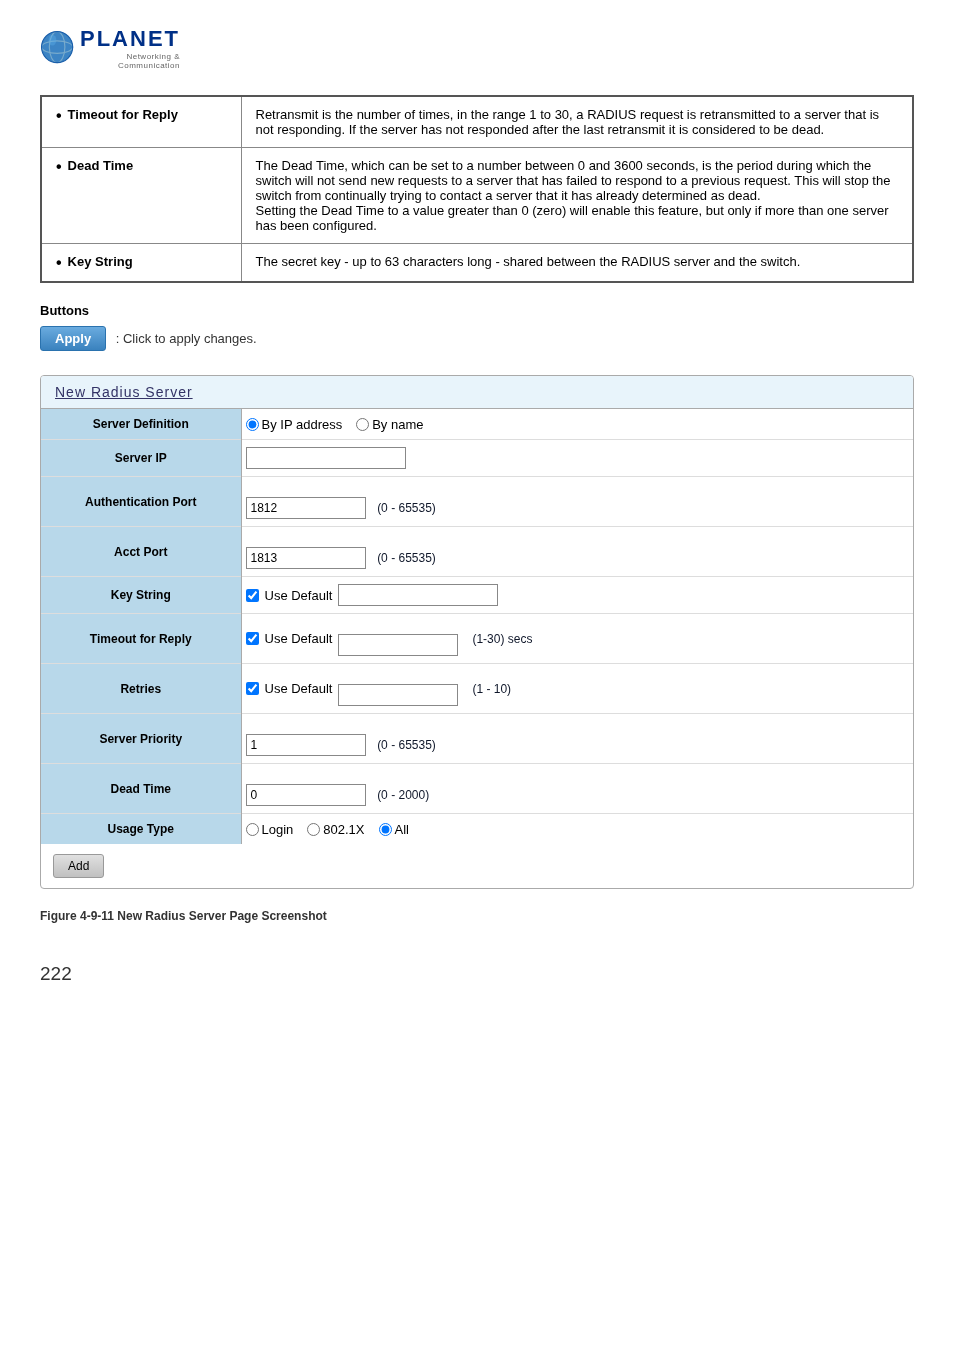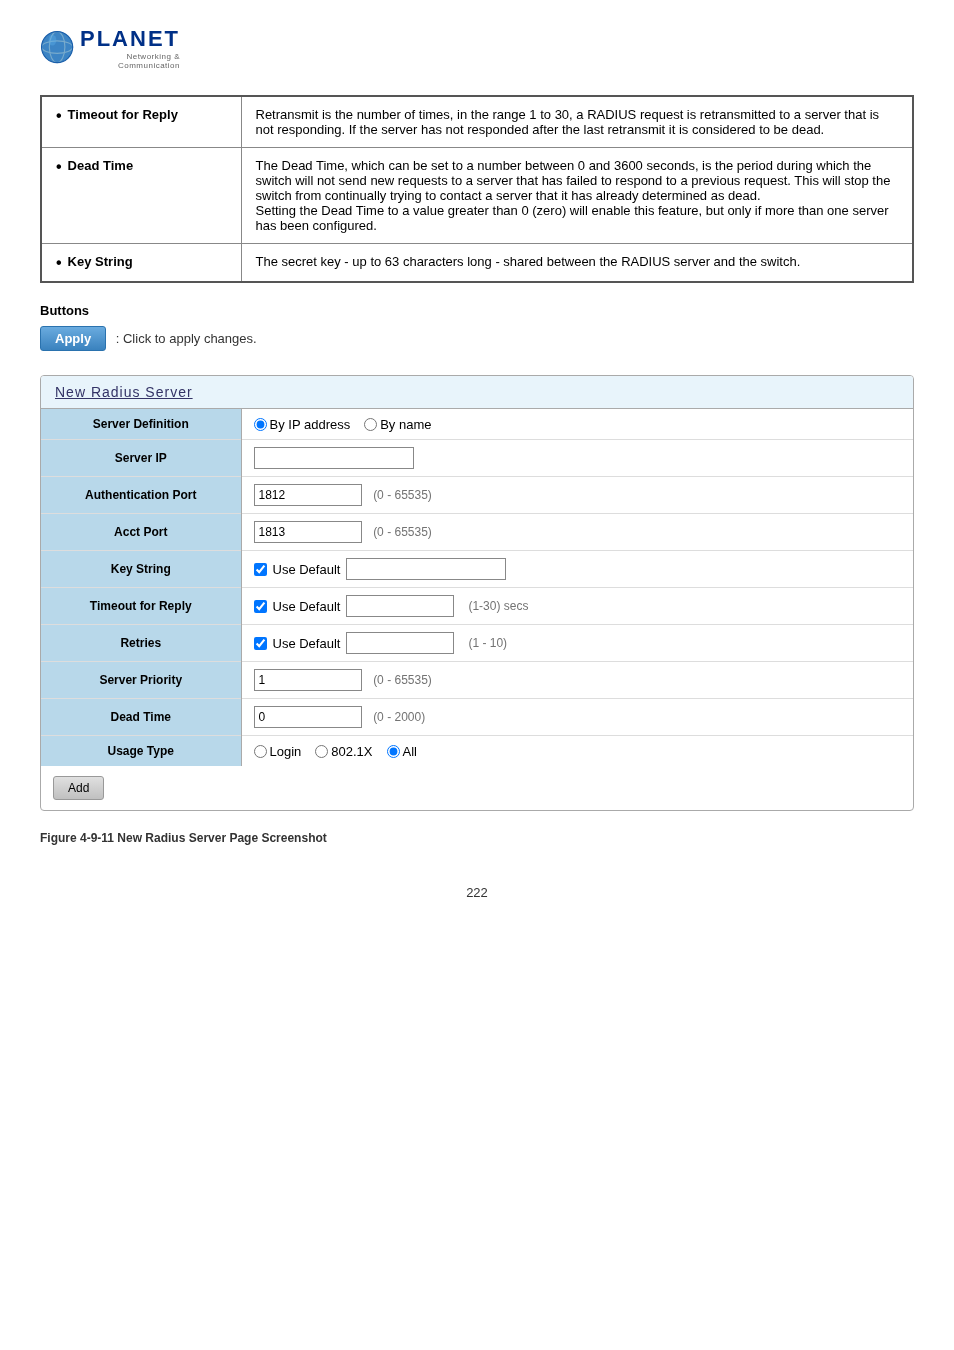"By IP address" .form-table .form-value { padding: 7px 12px -> 7px 4px }
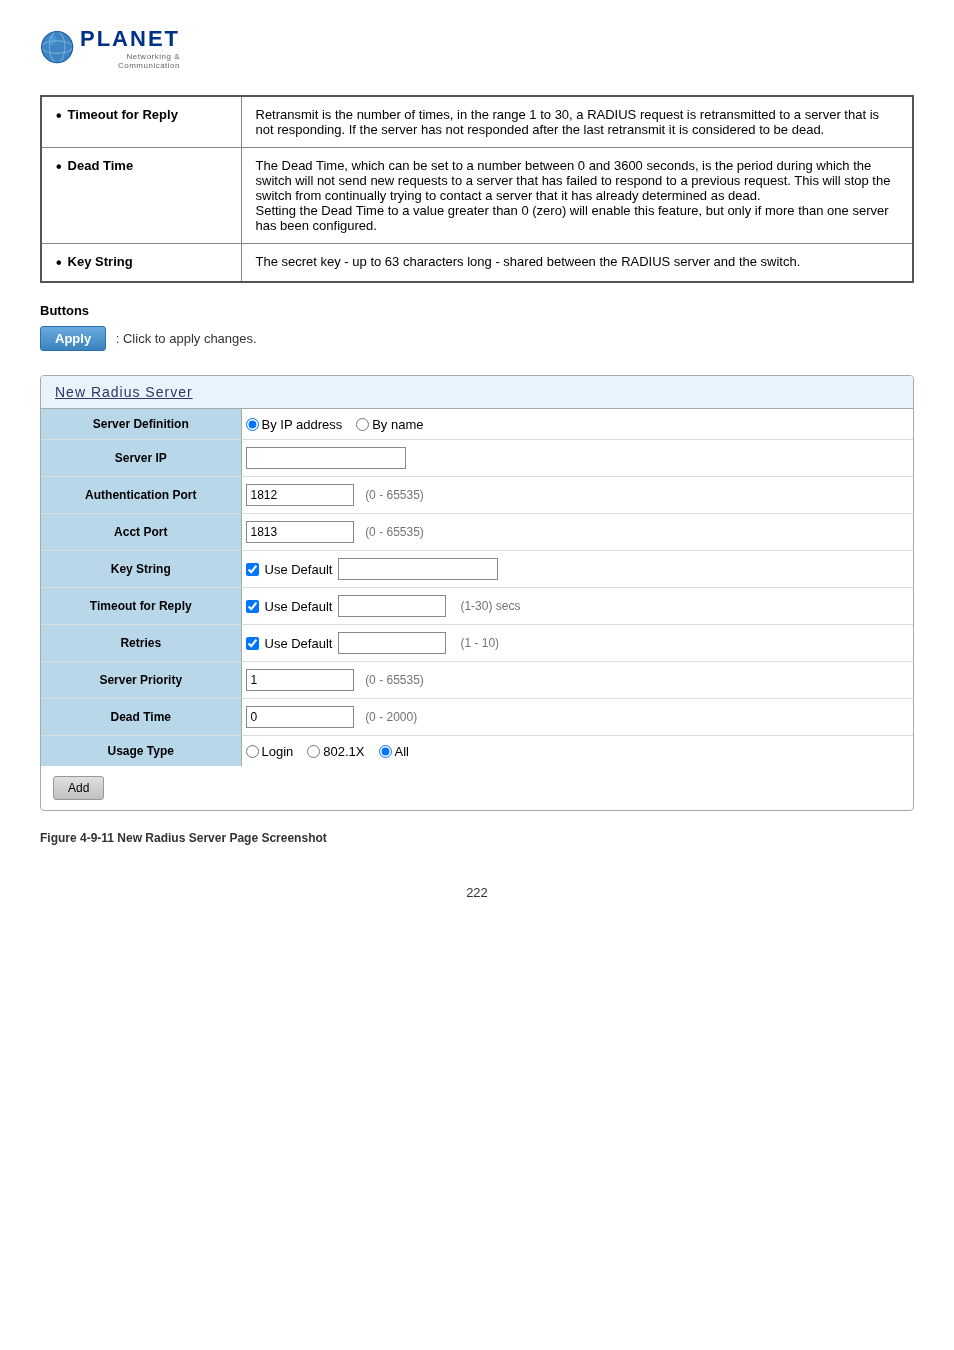"1812" .form-input-sm { margin-top: none -> 13px; width: 108px -> 120px }
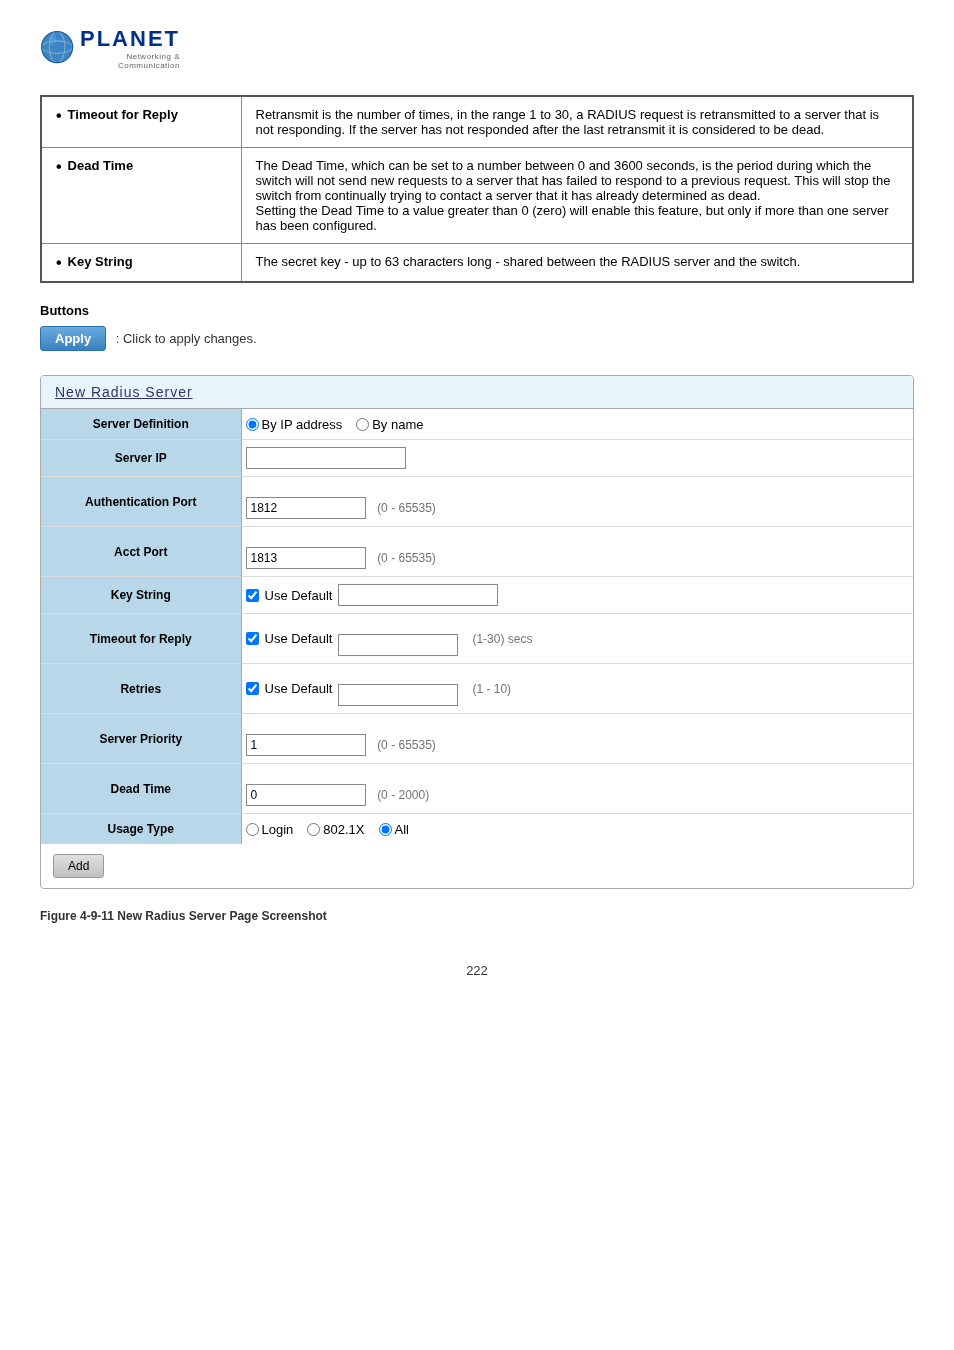"(0 - 65535)" .range-note { color: #737373 -> #0f172a }
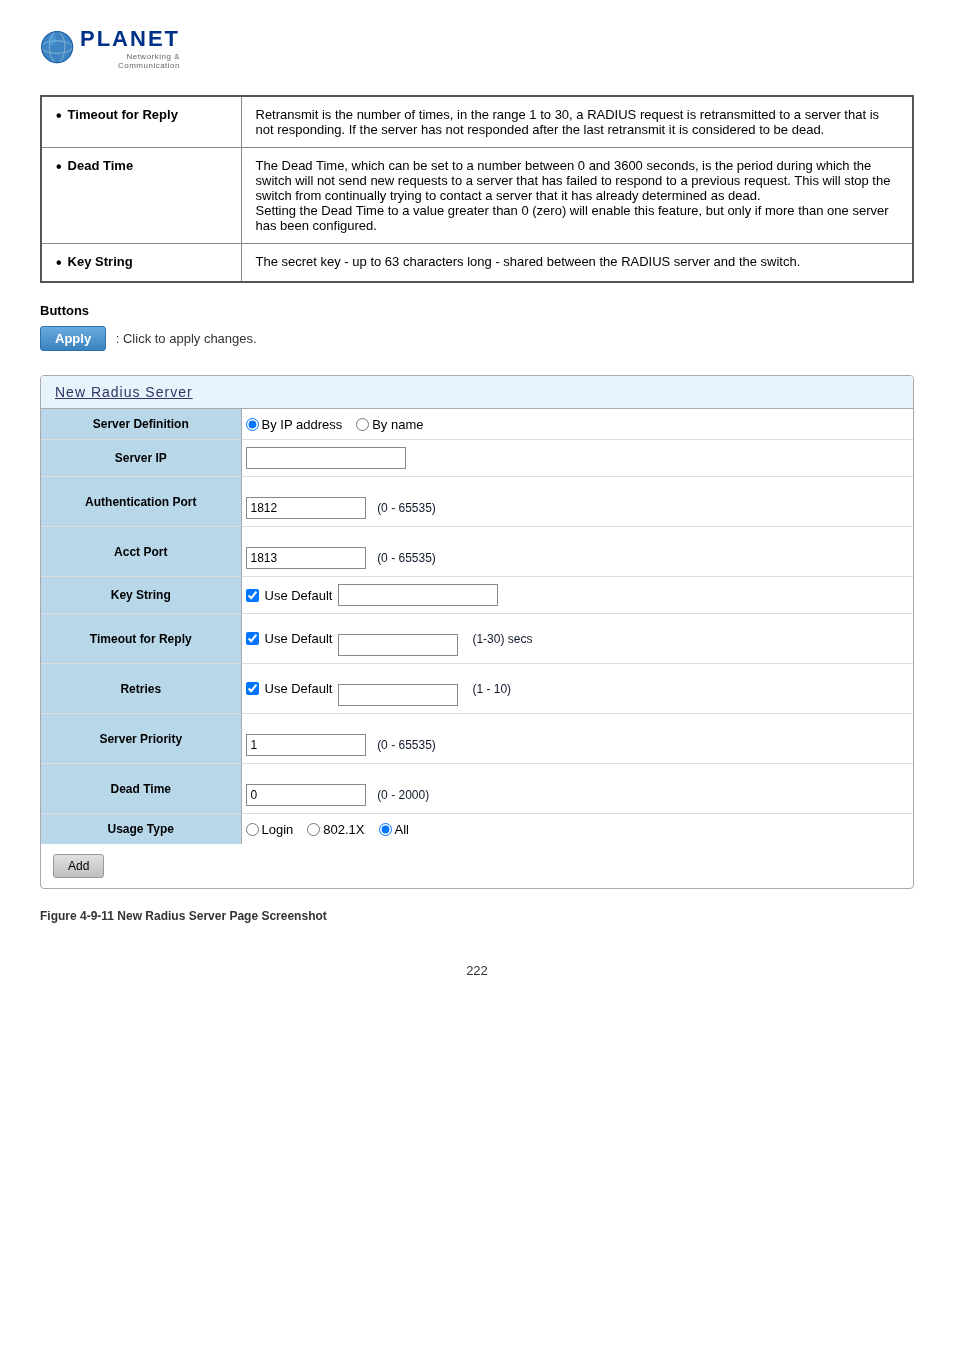"222" .page-number { font-size: 13px -> 19px; text-align: center -> none }
